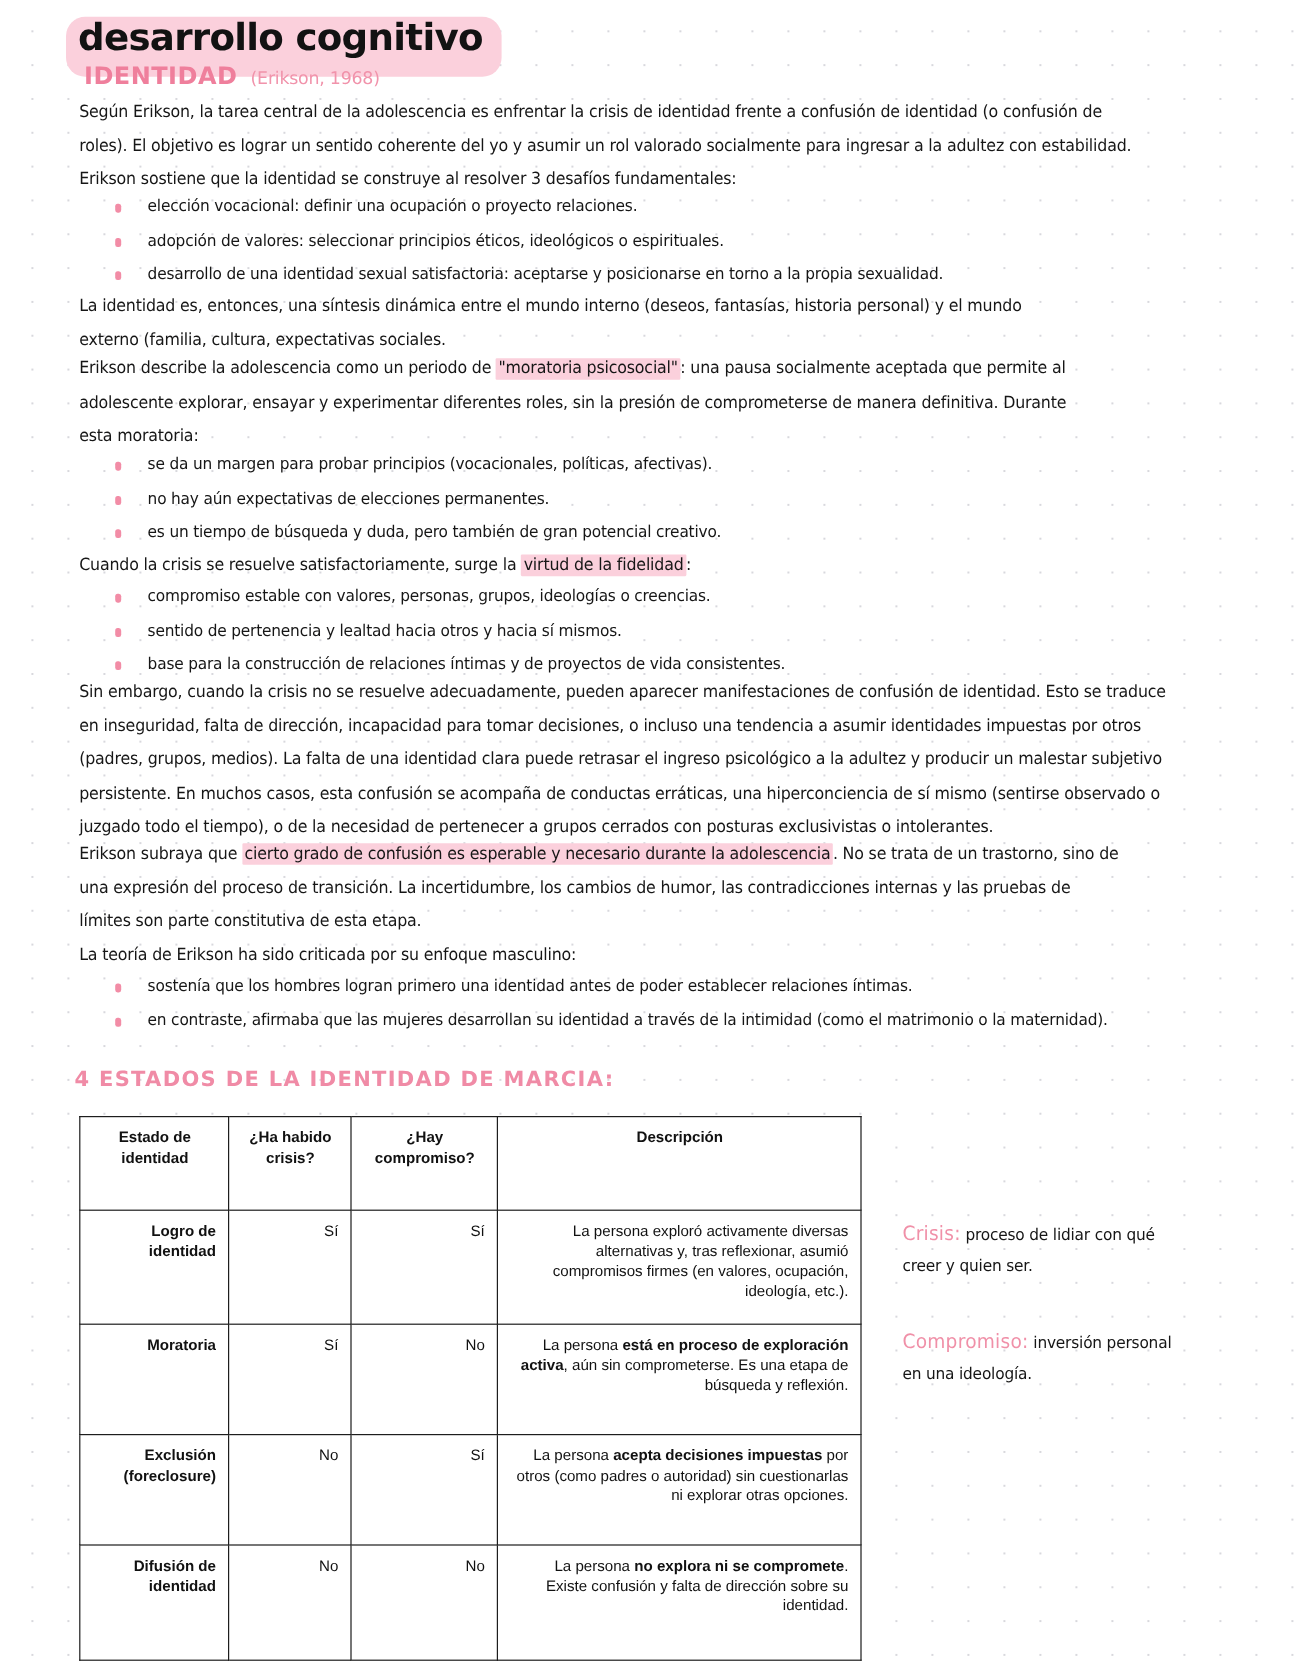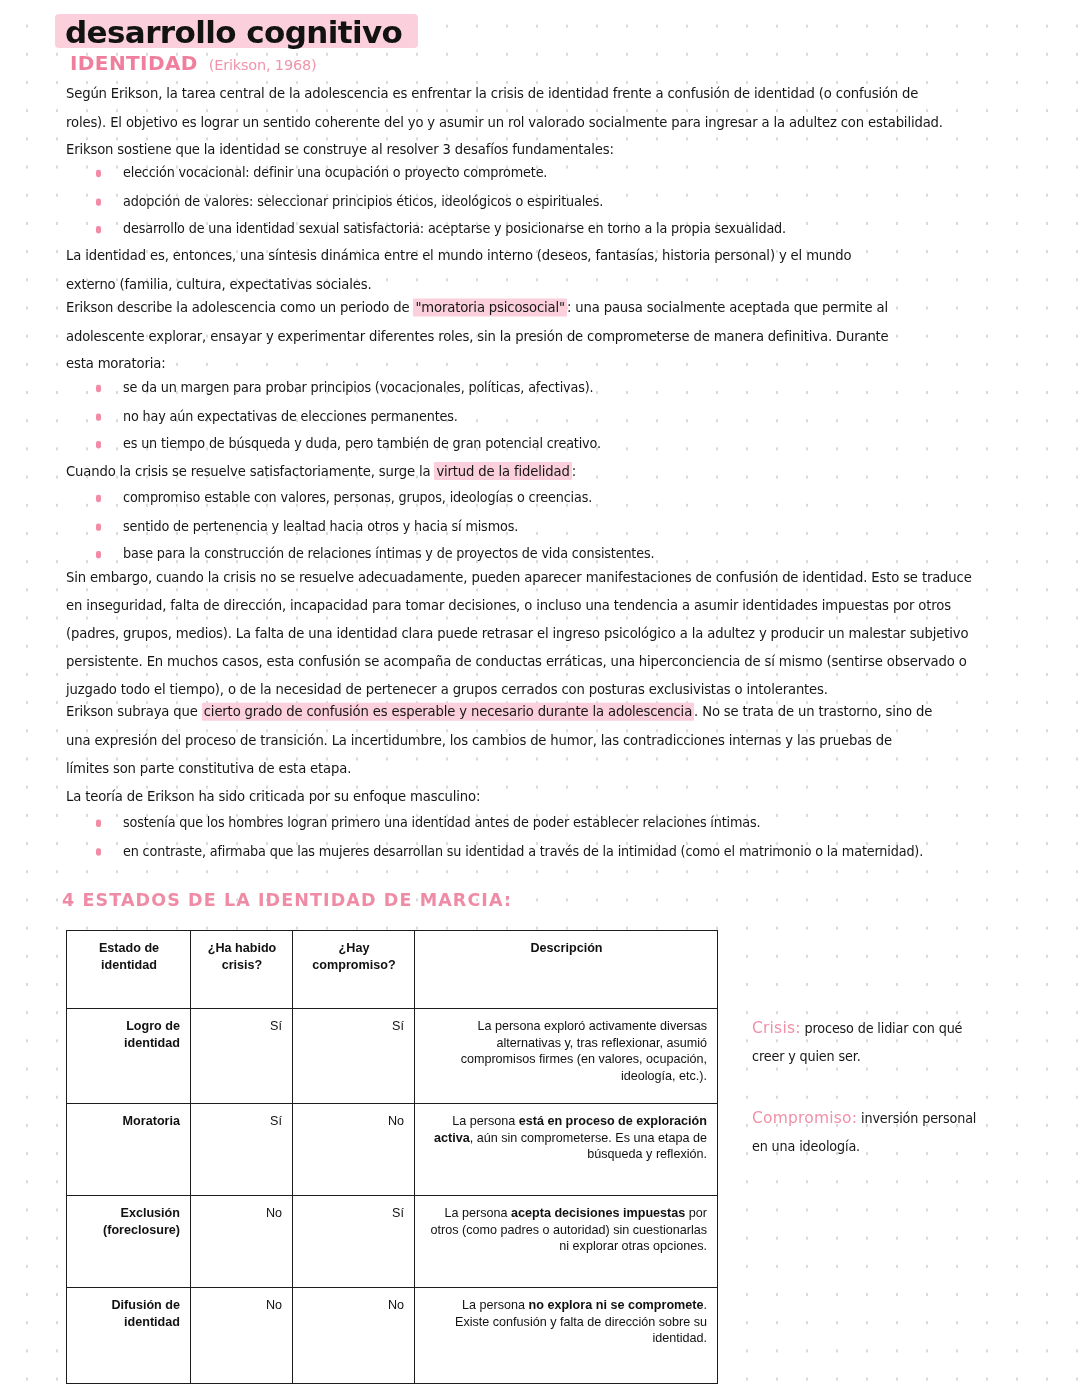"desarrollo cognitivo" .title-hl { border-radius: 4px -> 16px; padding: 3px 16px 0 10px -> 3px 16px 16px 10px }
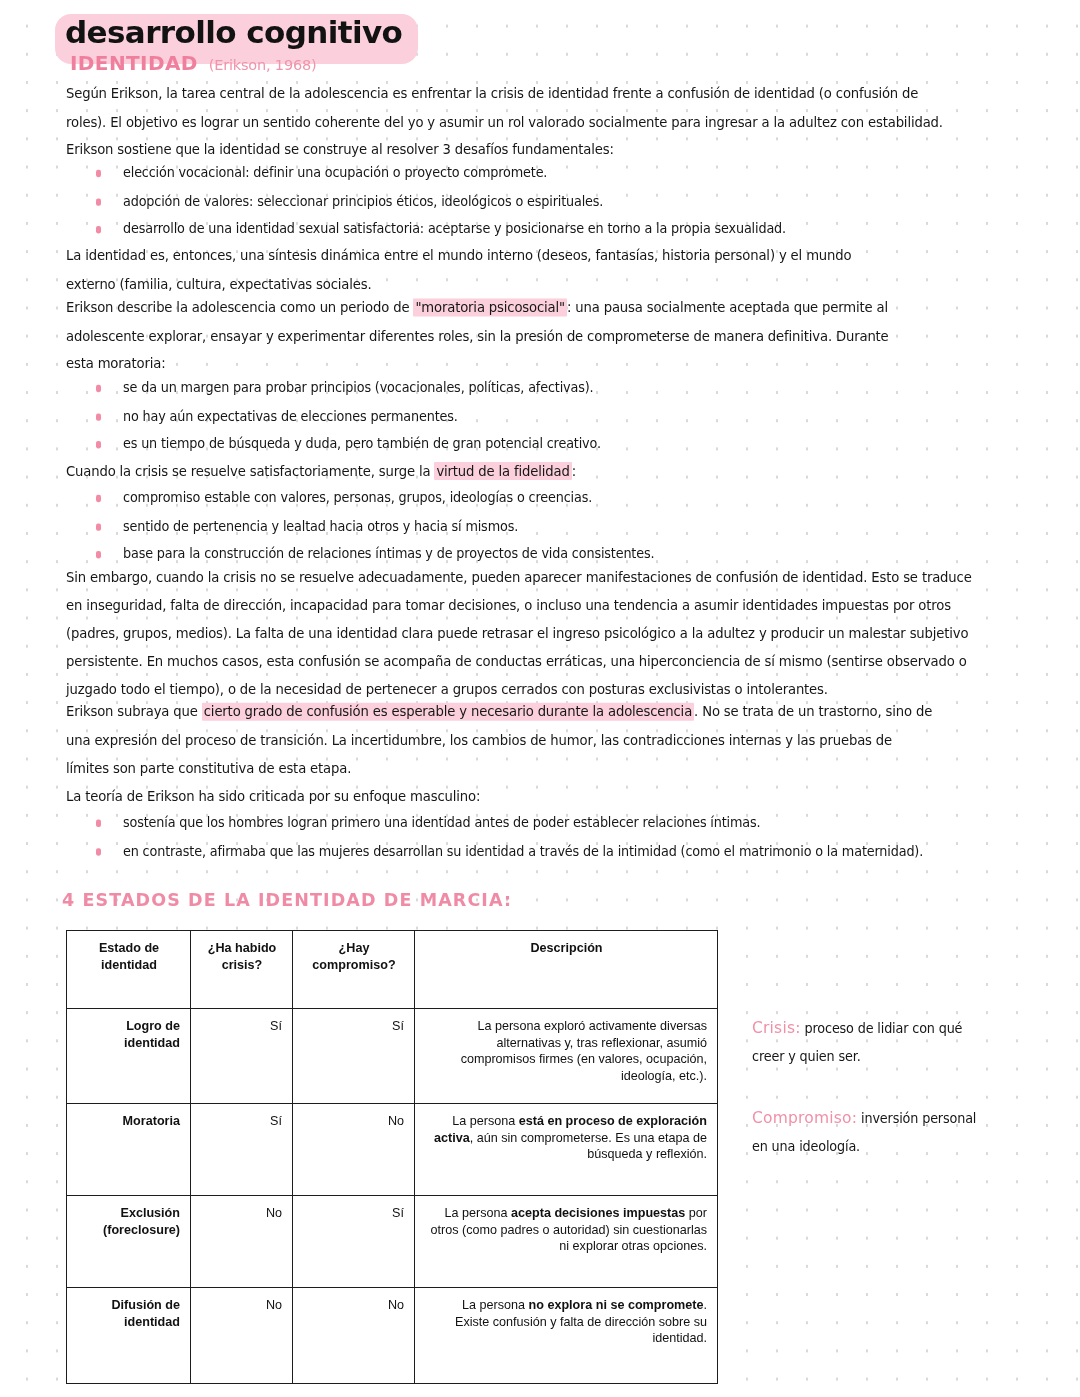"elección vocacional: definir una" span.tx { text: compromete -> relaciones }
